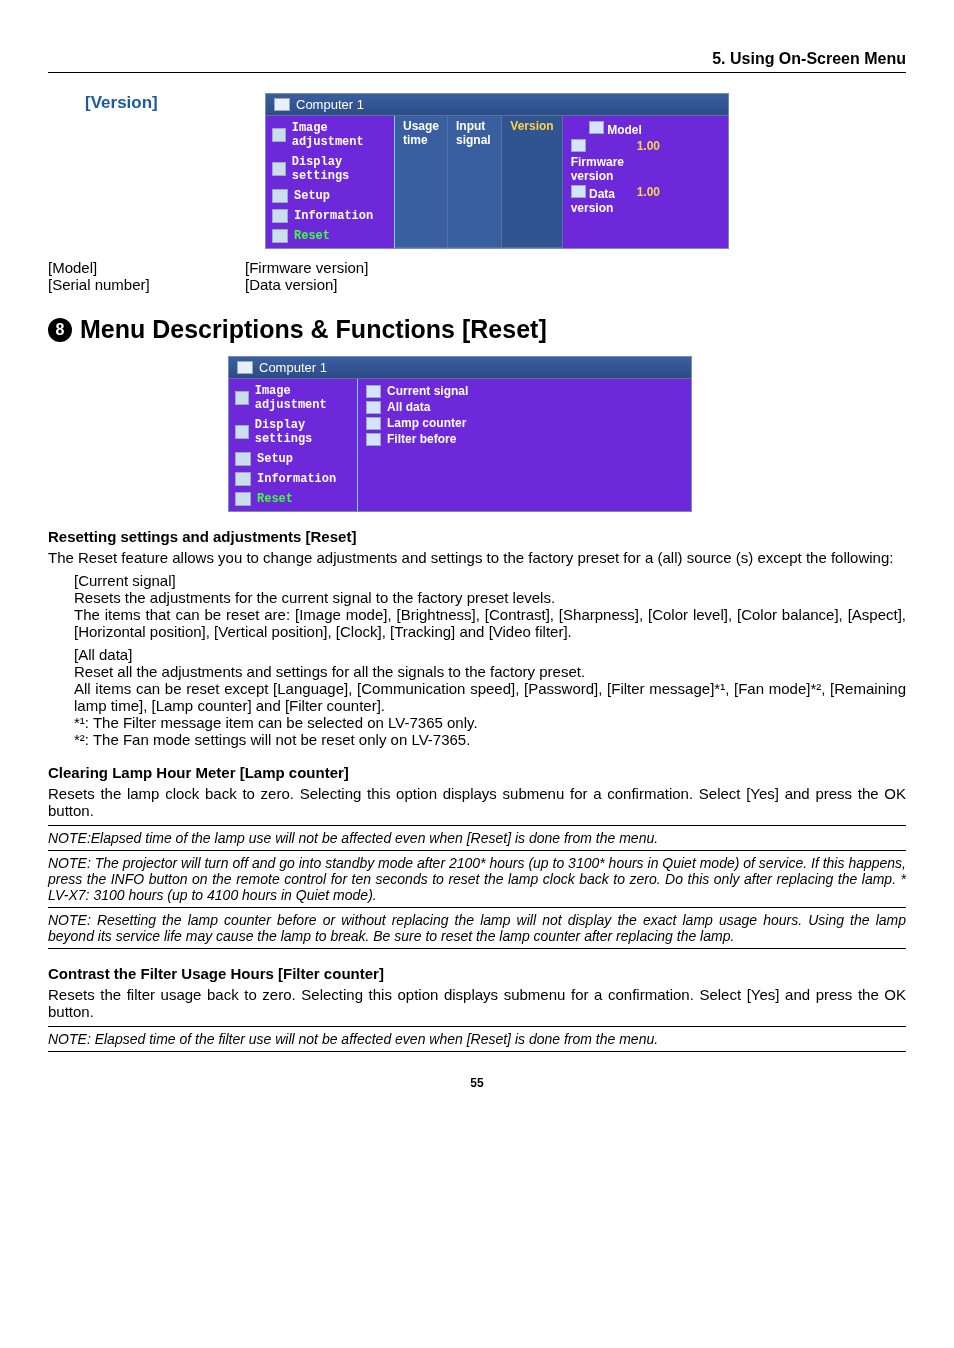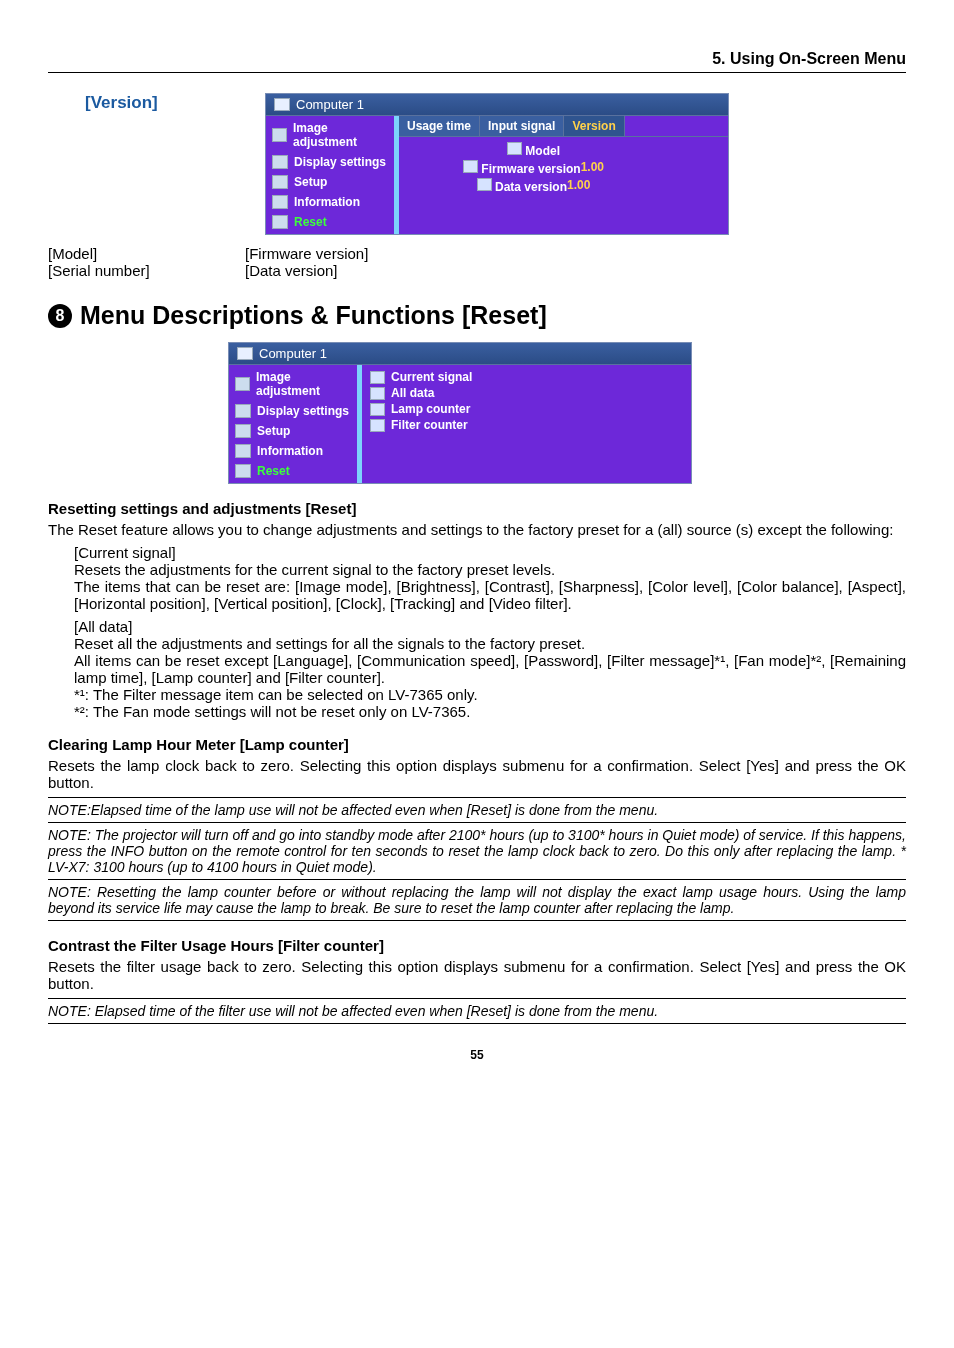"Image adjustment" .osd-sidebar { border-right: 5px solid #7dd3fc -> 1px solid #7dd3fc; font-family: none -> Liberation Mono, monospace }
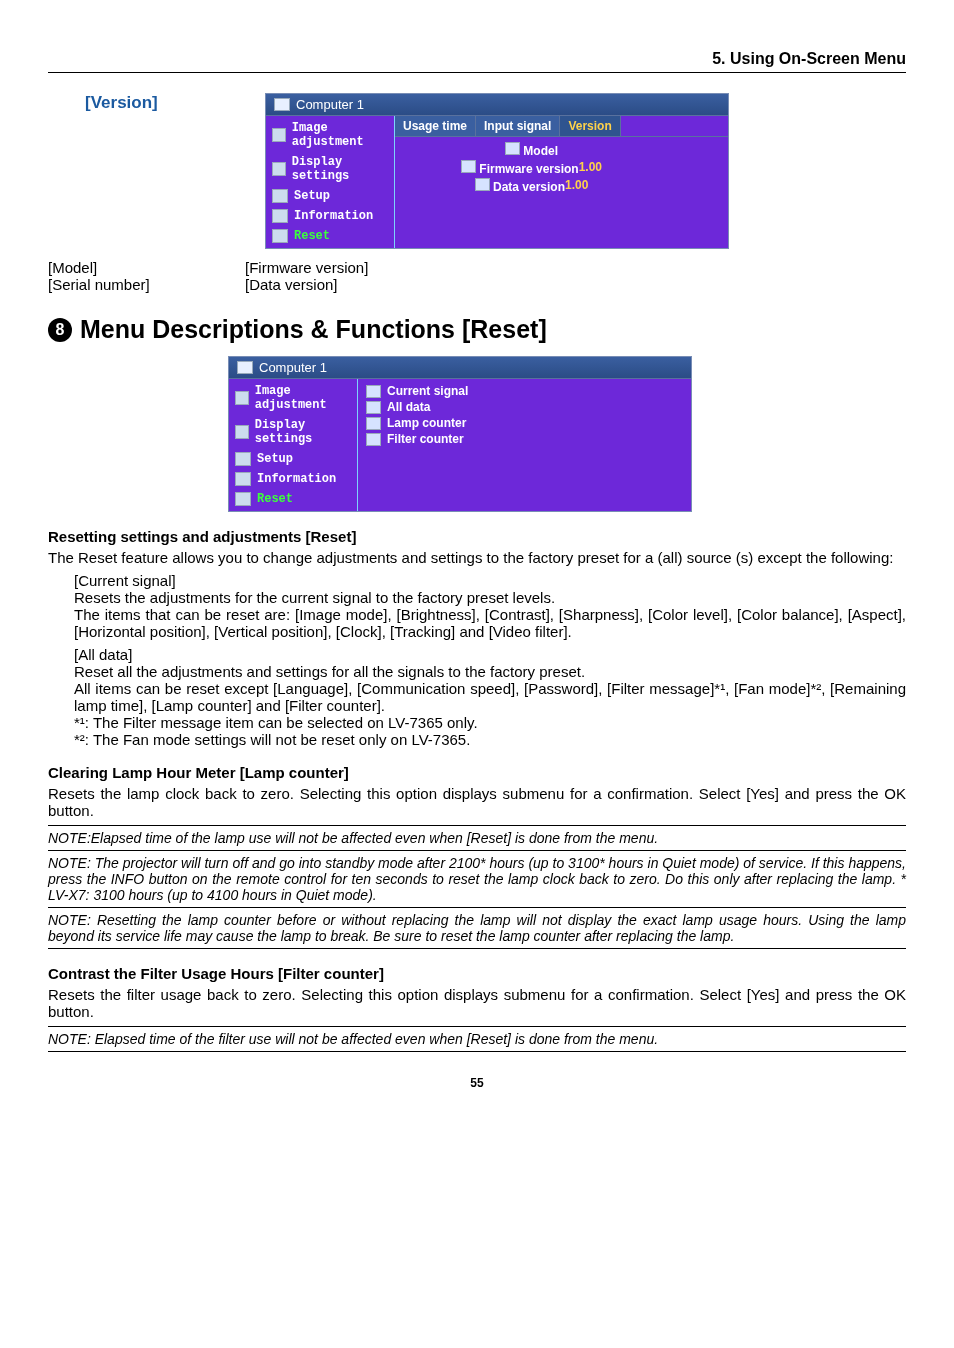"Usage time" .osd-main { flex-direction: column -> row }
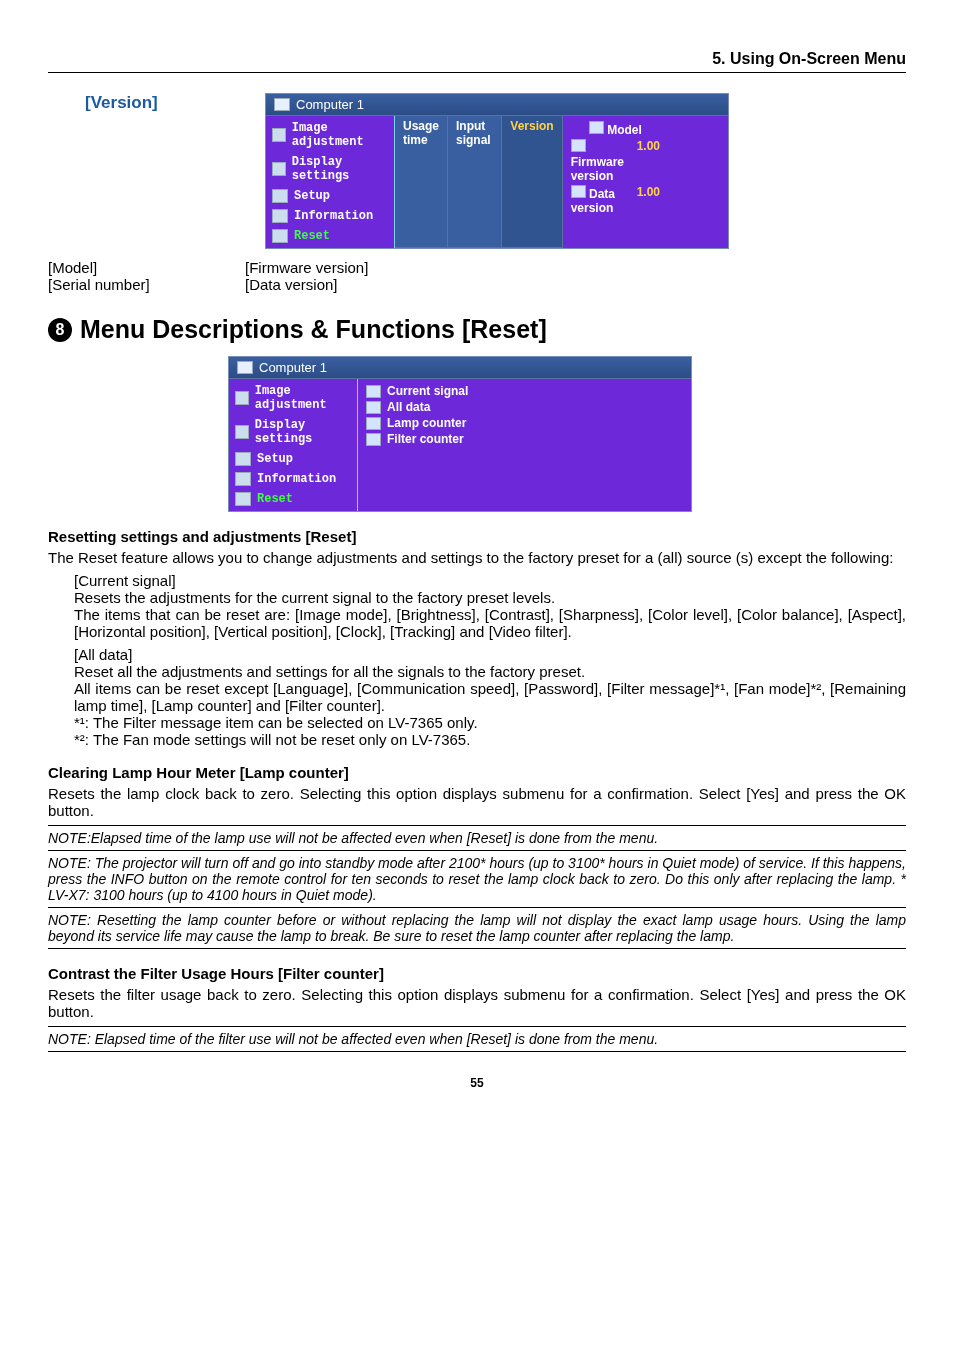"Filter counter" span { text: counter -> before }
